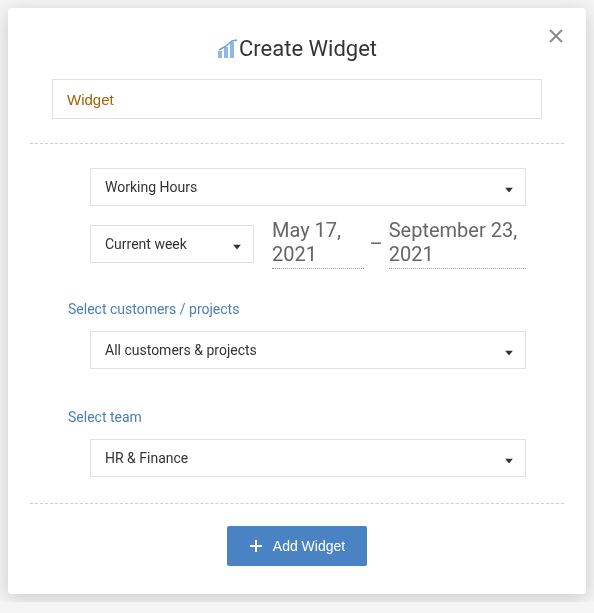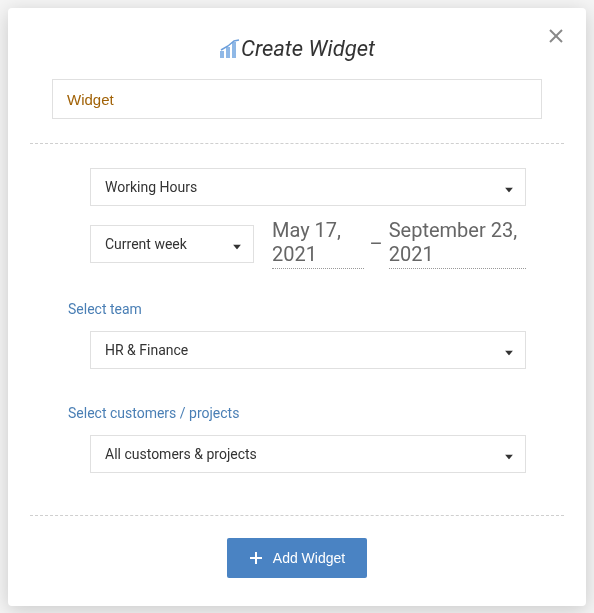"Create Widget" .header { font-style: italic -> none }
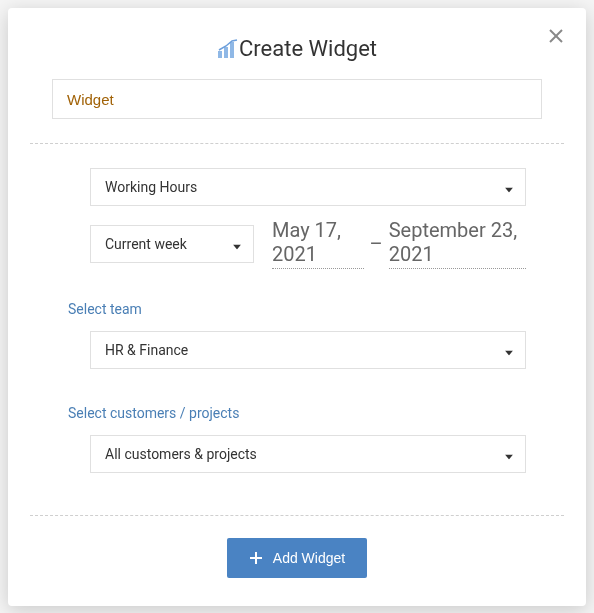"Select team" div.section { order: before "Select customers / projects" -> after "Select customers / projects" }
